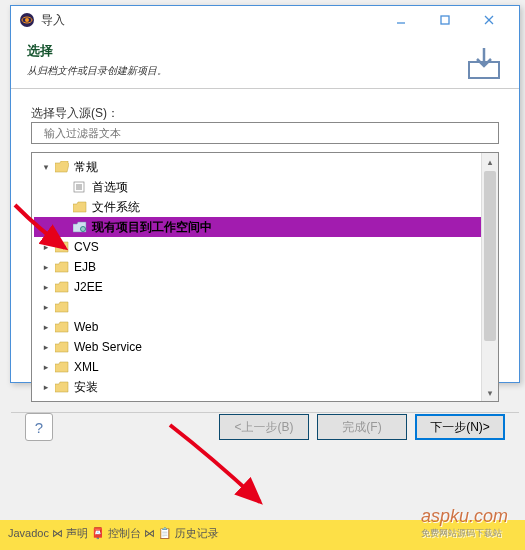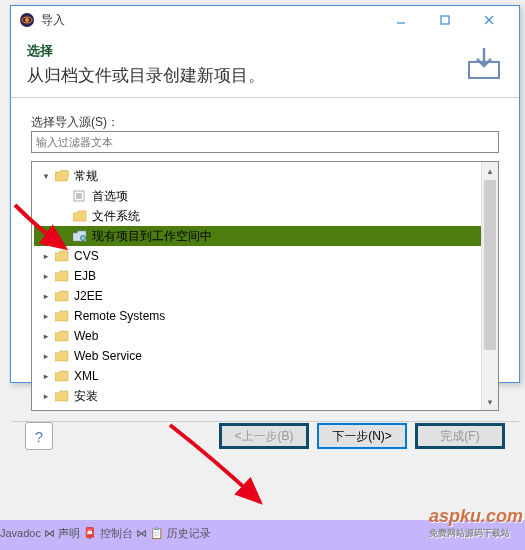"从归档文件或目录创建新项目。" .header p { font-size: 17px -> 10px; font-style: none -> italic }
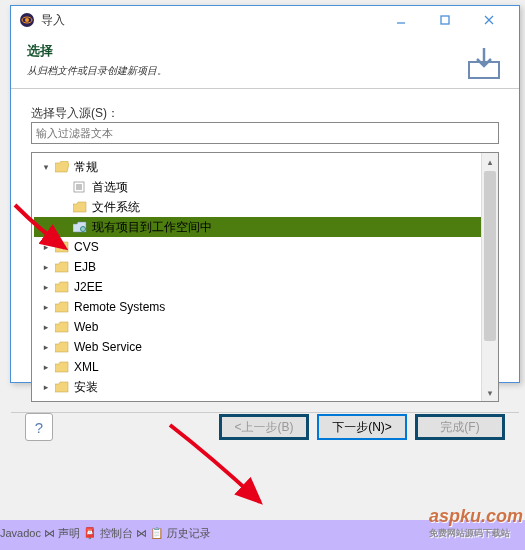"输入过滤器文本" .filter-input { padding: 2px 4px -> 2px 12px }
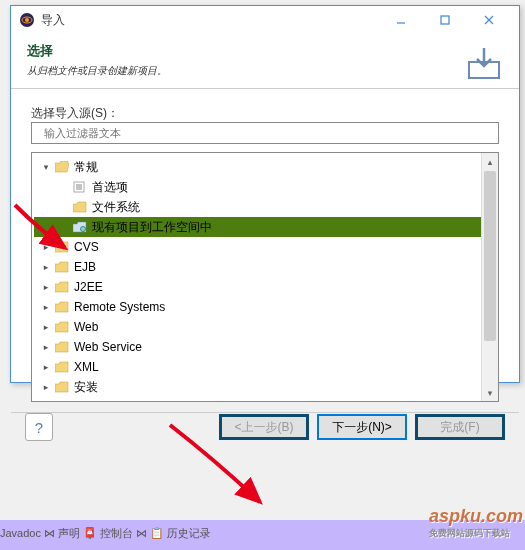"现有项目到工作空间中" .tree-row.selected { background: #4d7c0f -> #a21caf; font-weight: none -> bold }
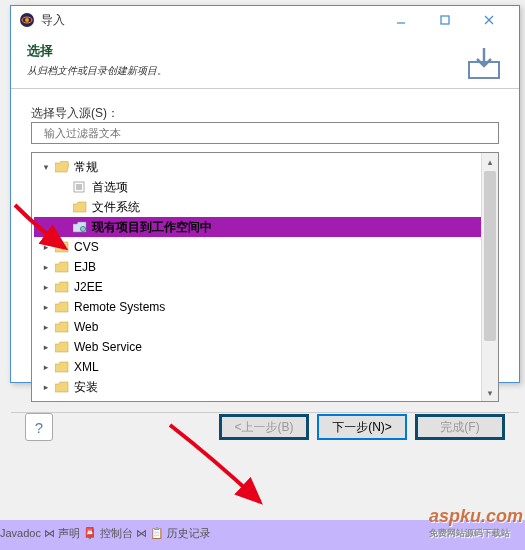"Remote Systems" span.node-label { html: <span>Remote Systems</span> -> none }
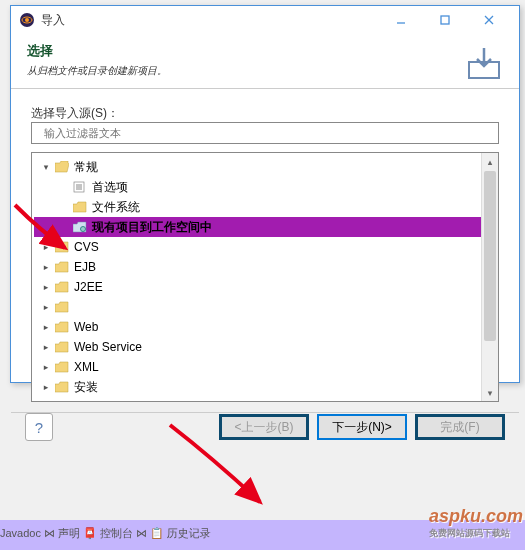"<上一步(B)" .btn { border: 3px solid #0c4a6e -> 1px solid #0c4a6e }
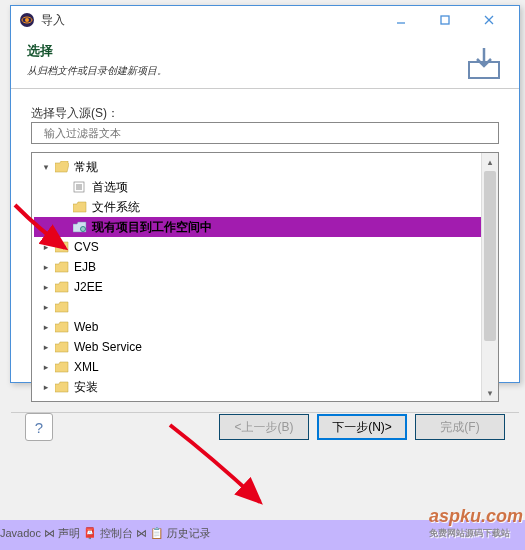"下一步(N)>" div.btn { order: before "完成(F)" -> after "完成(F)" }
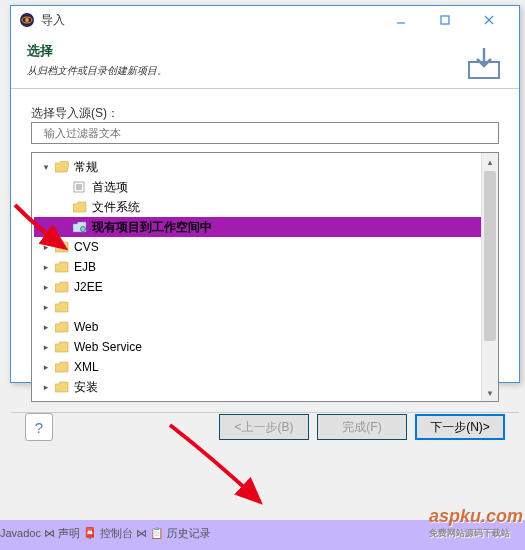"aspku.com" .watermark { font-weight: bold -> normal; right: 2px -> 17px }
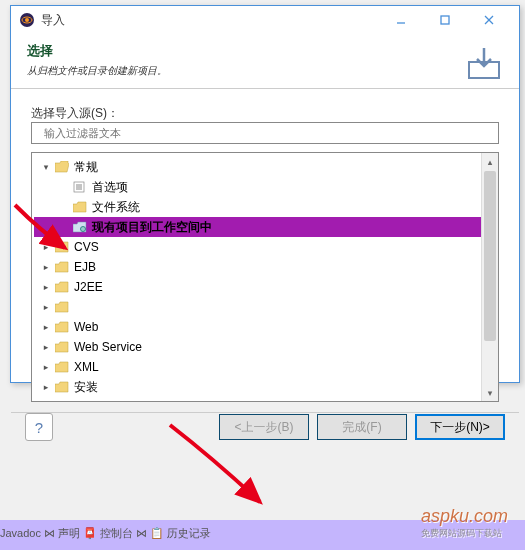"Javadoc ⋈ 声明 📮 控制台" .bottom-bg { background: #c4b5fd -> #fde047; padding: 6px 0 -> 6px 8px }
